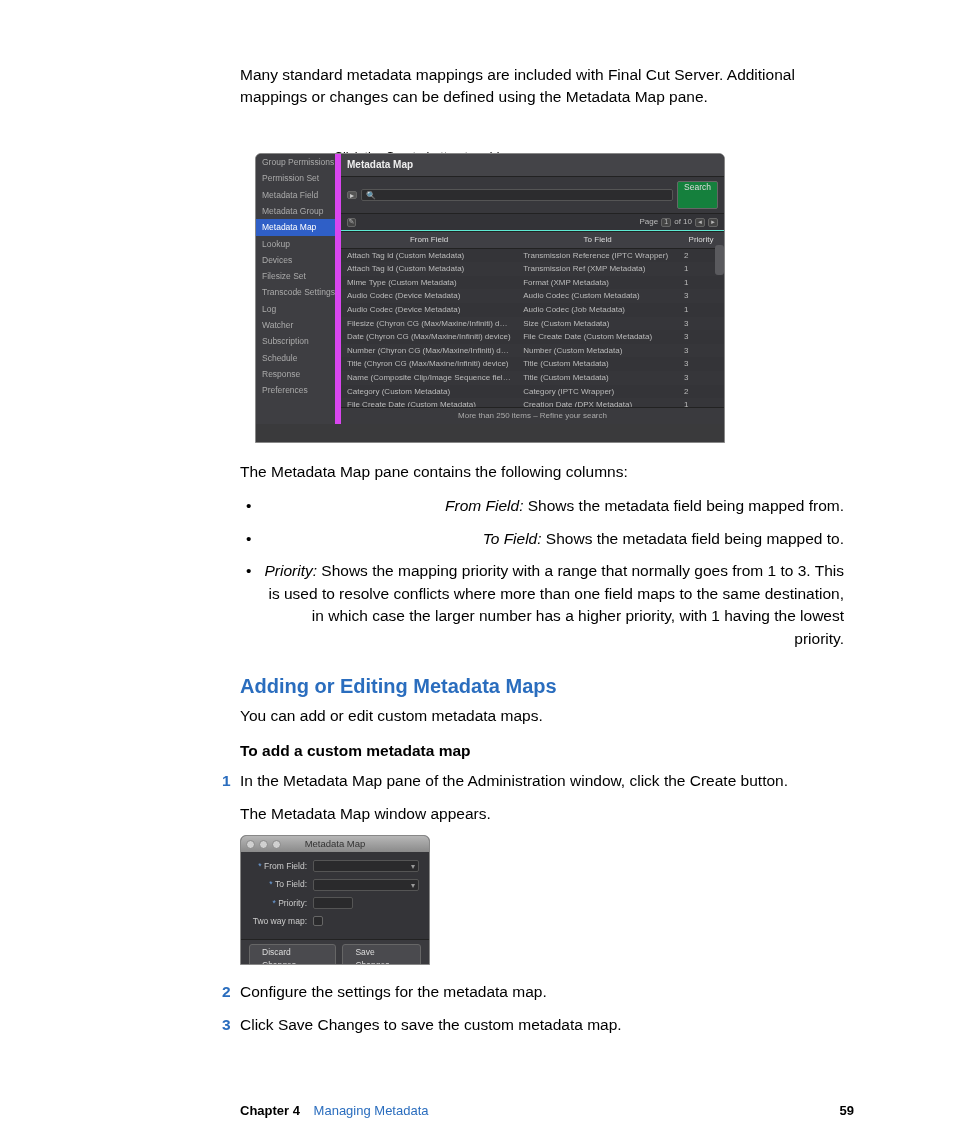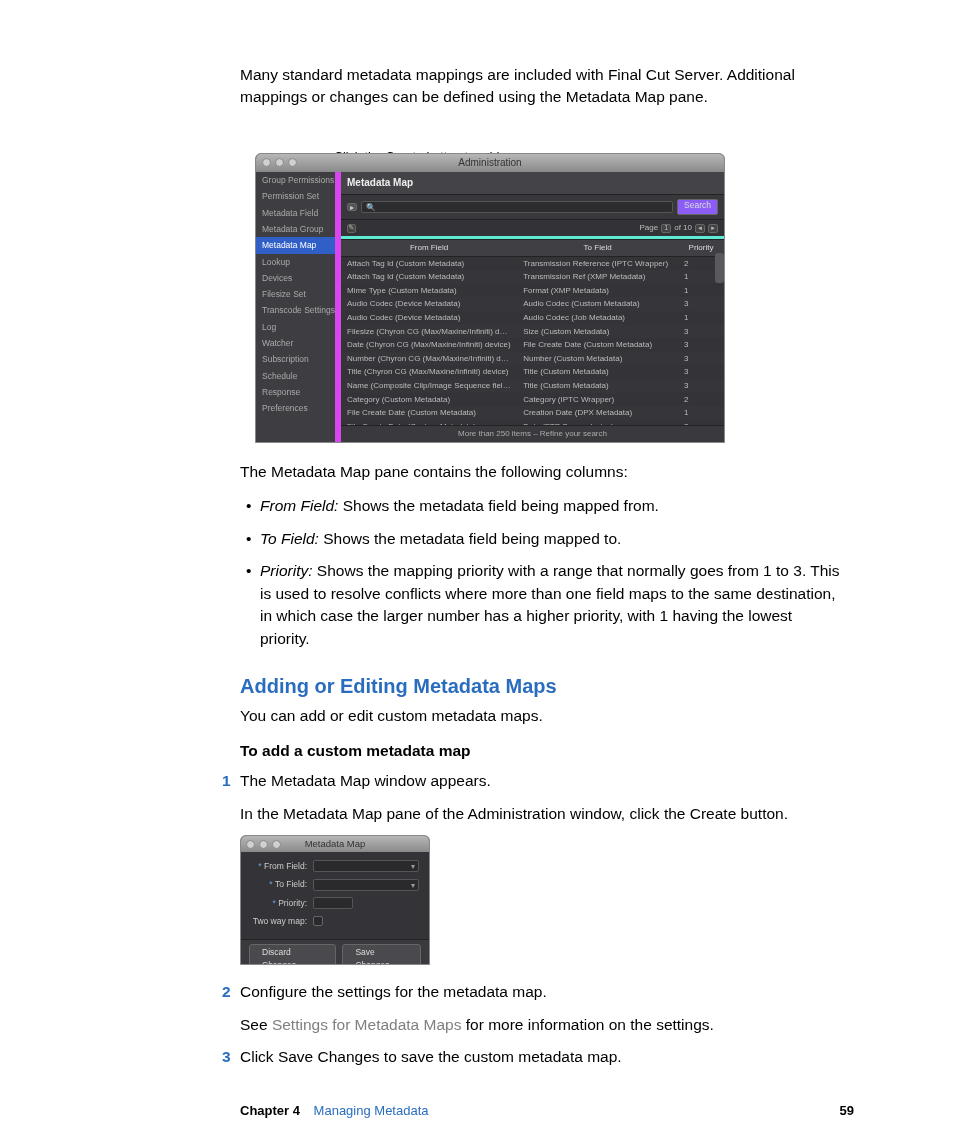"Administration" div.titlebar { html: <div> <div> <div></div> <div></div> <div></div> </div> <div>Administration</div> </div> -> none }
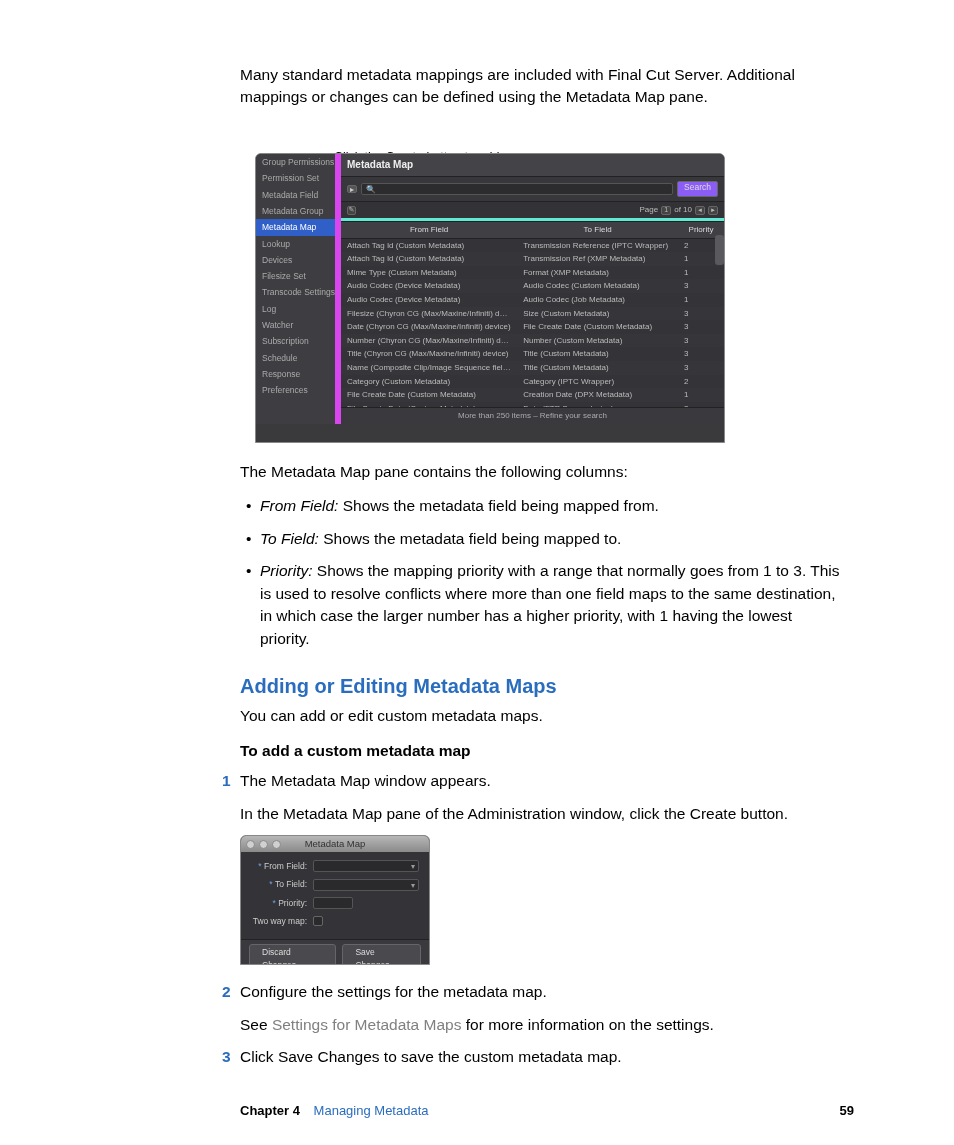"Search" .toolbar .searchbtn { background: #8b5cf6 -> #15803d; height: 16px -> 28px }
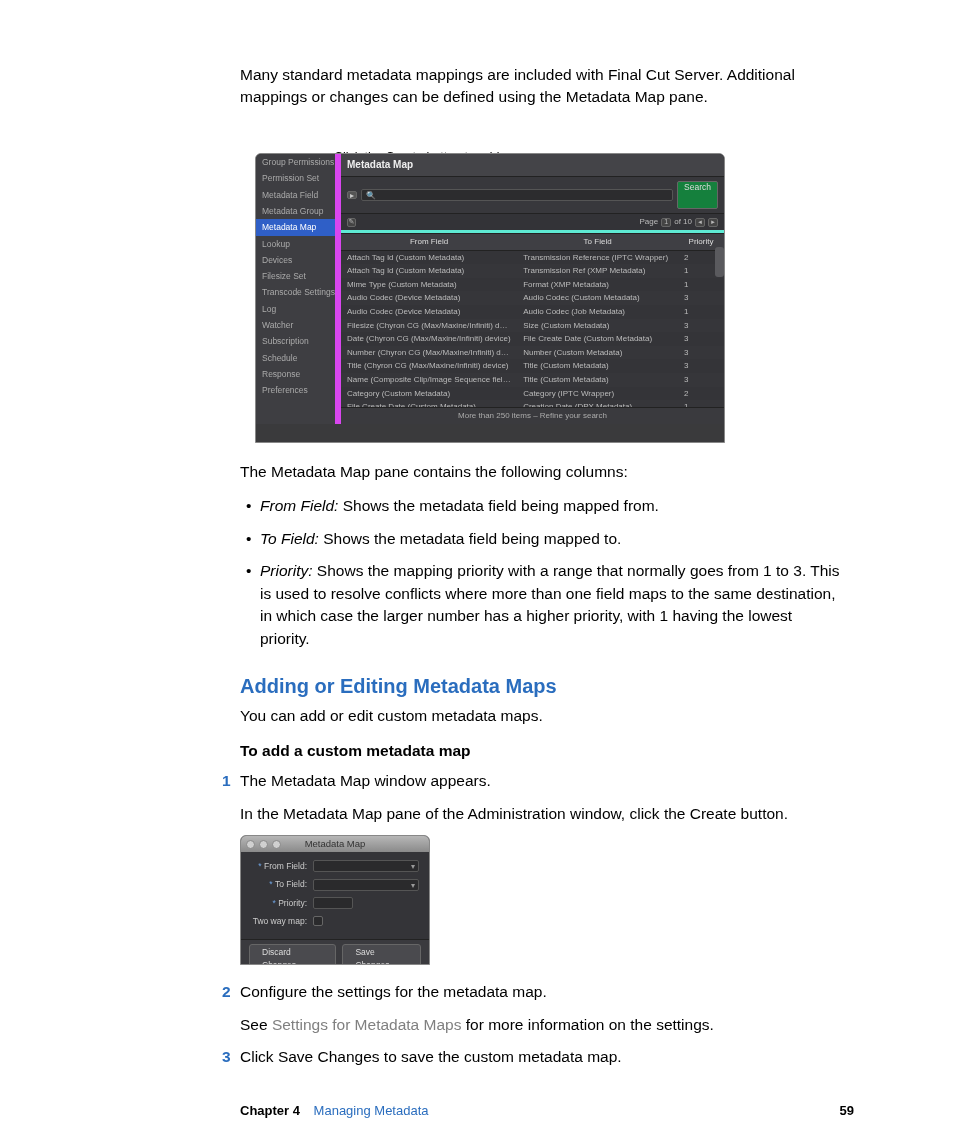"Page" .subbar { border-bottom: 3px solid #5eead4 -> 1px solid #5eead4 }
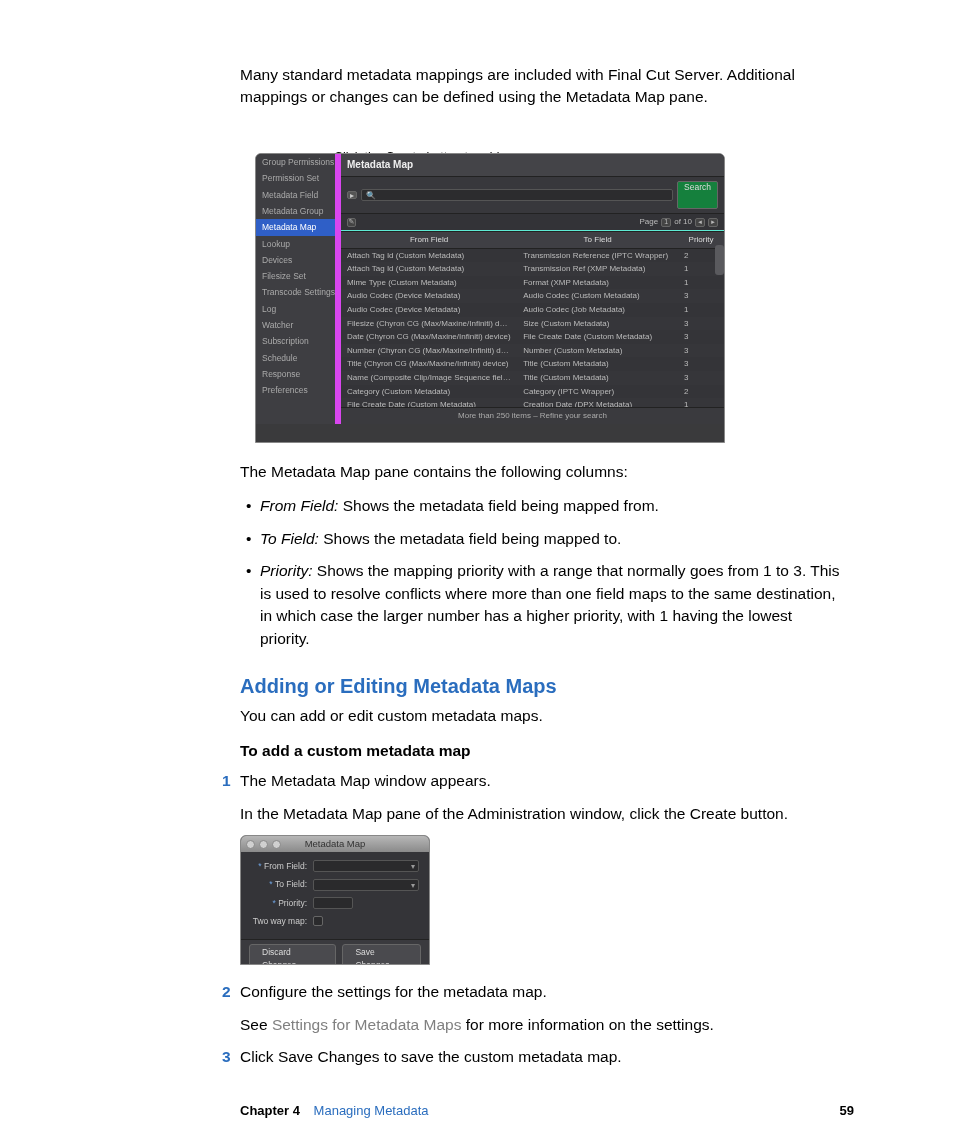"From Field: Shows the metadata" ul.bullets { text-align: none -> right }
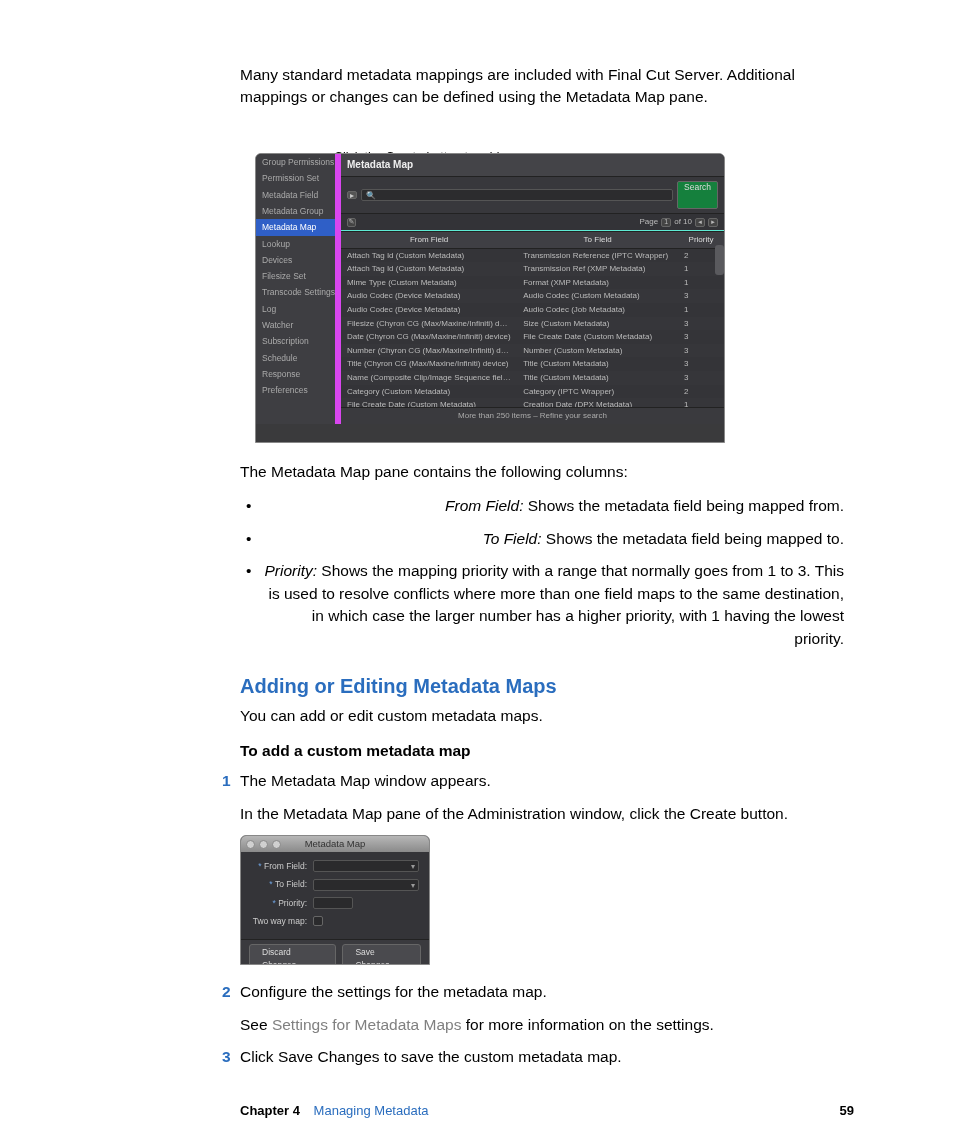"The Metadata Map window appears." p { order: before "In the Metadata Map pane" -> after "In the Metadata Map pane" }
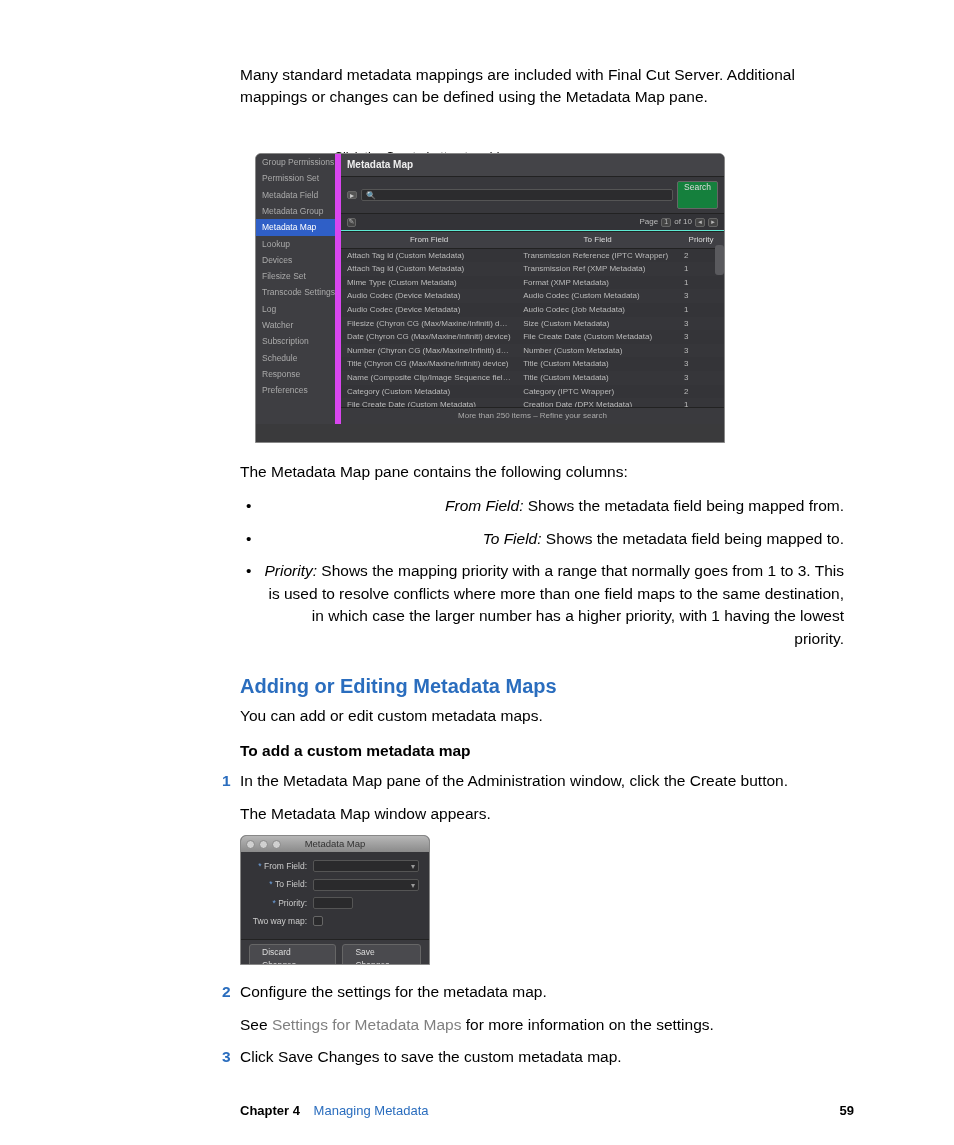"See Settings for Metadata Maps" p { html: <p> <span>See </span><span>Settings for Metadata Maps</span><span> for more information on the settings.</span> </p> -> none }
